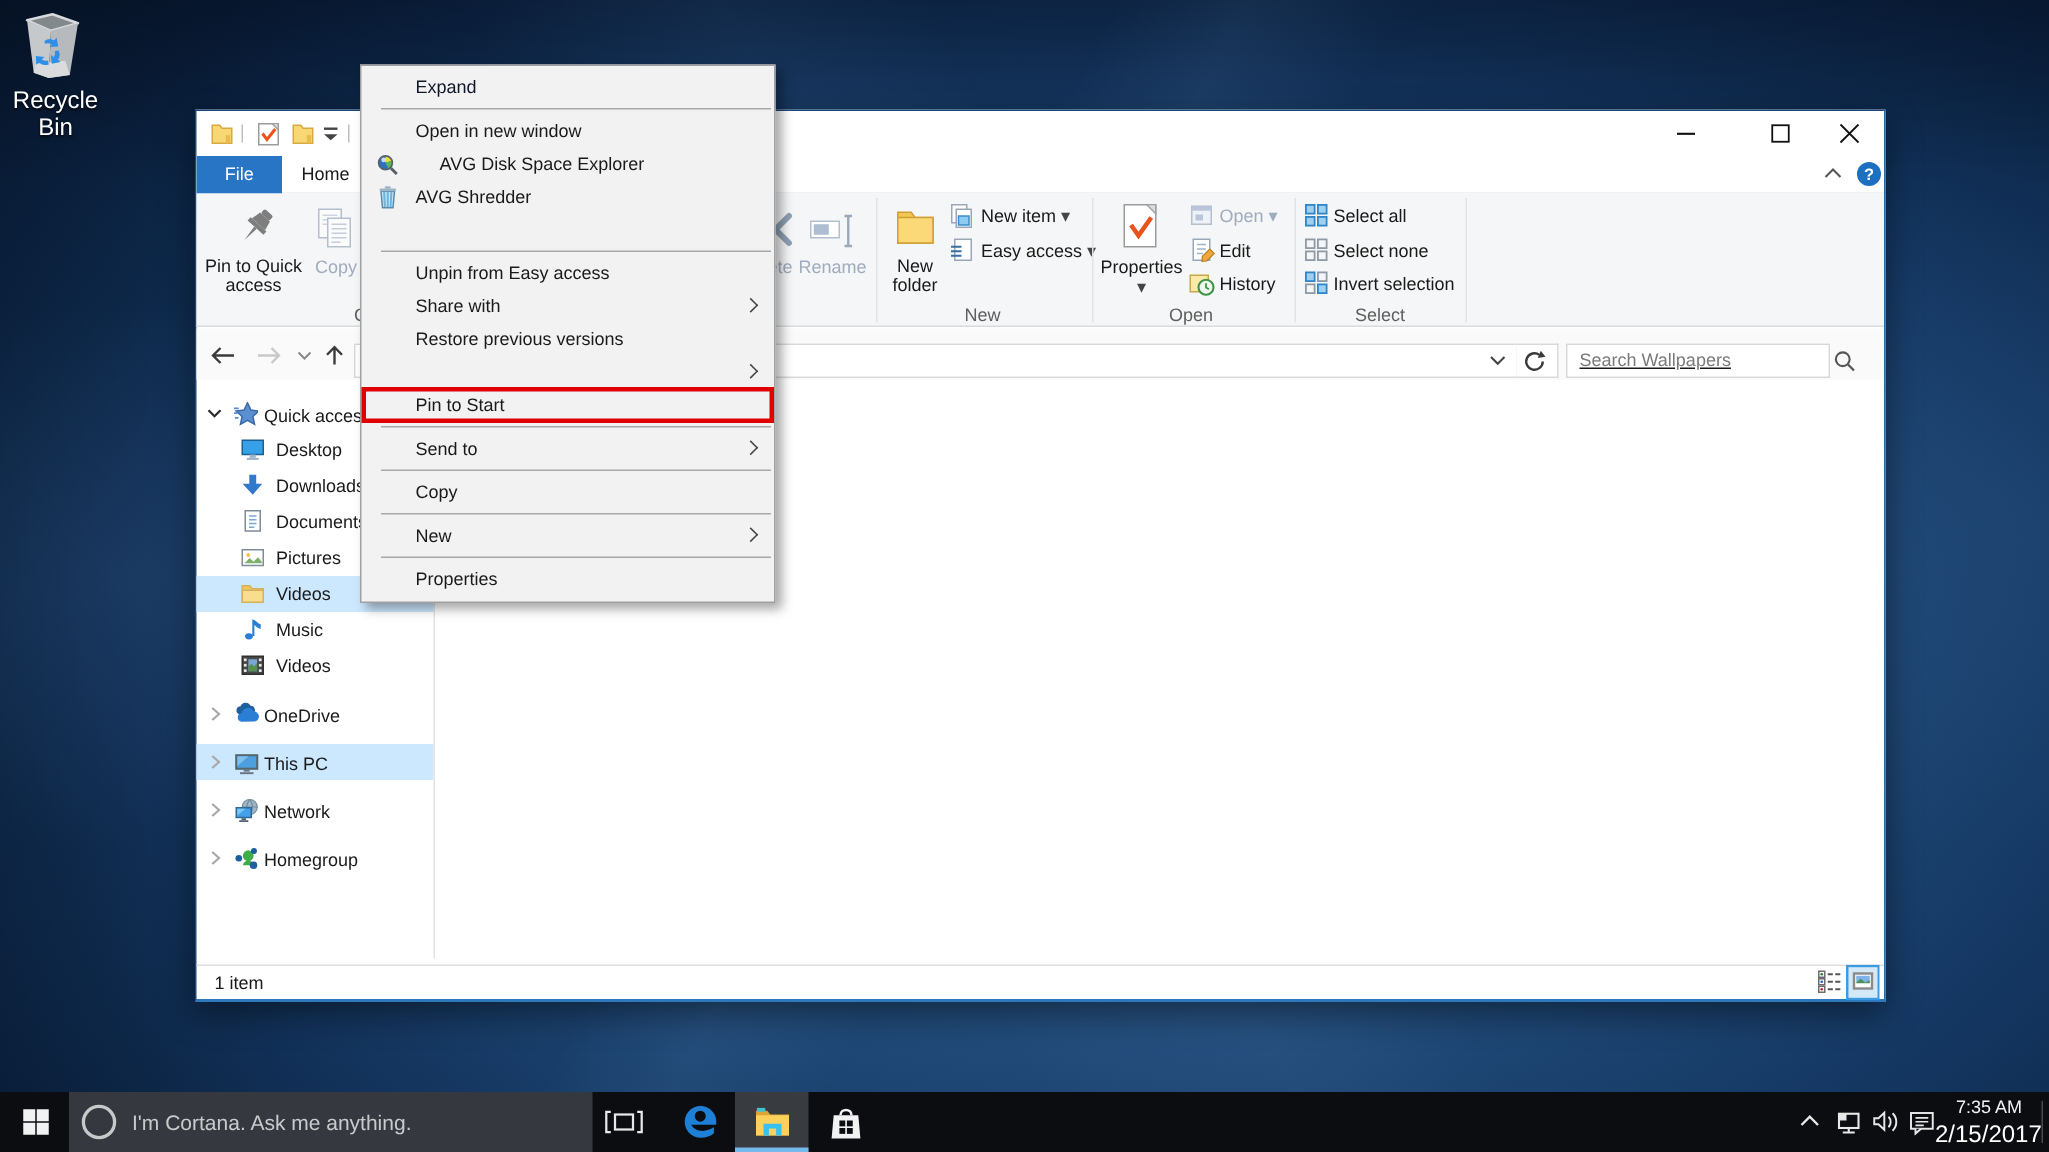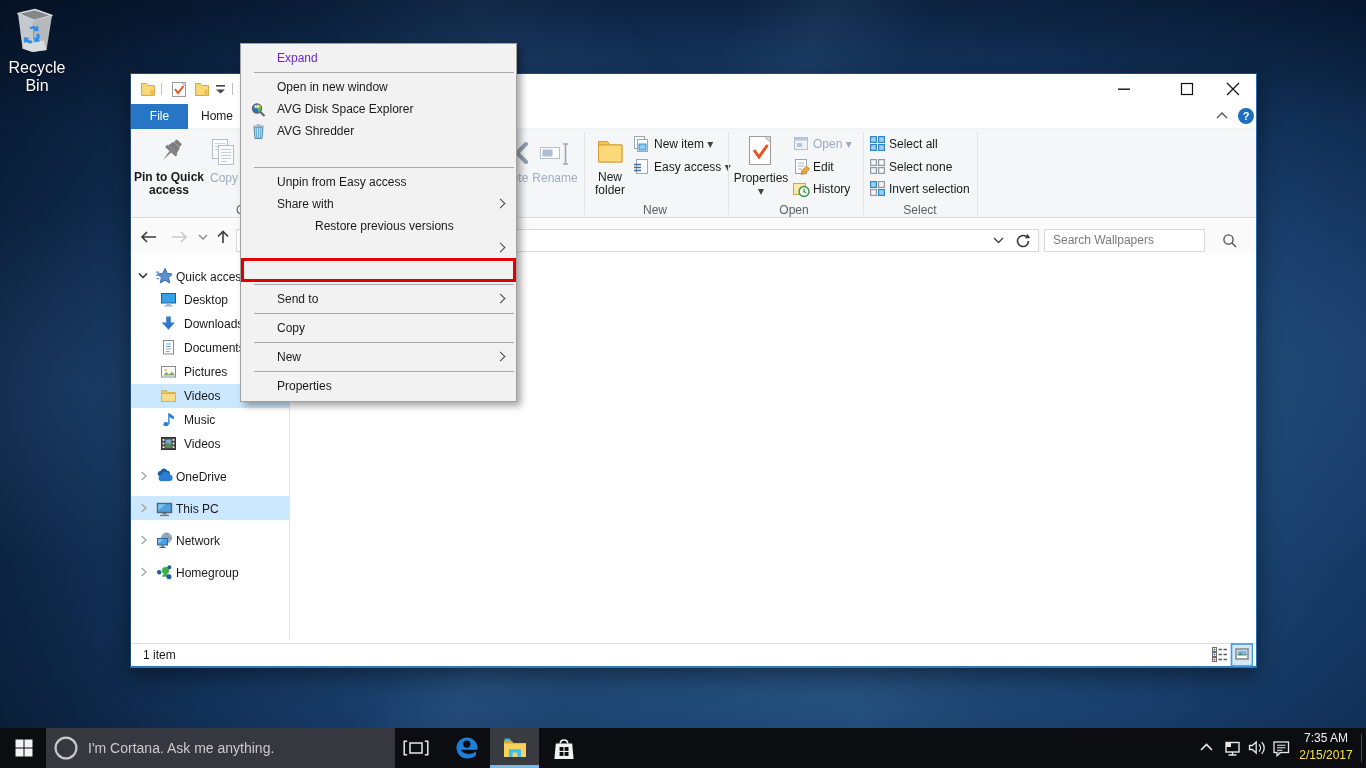"Expand" div.mi { color: #6d28d9 -> #0f172a }
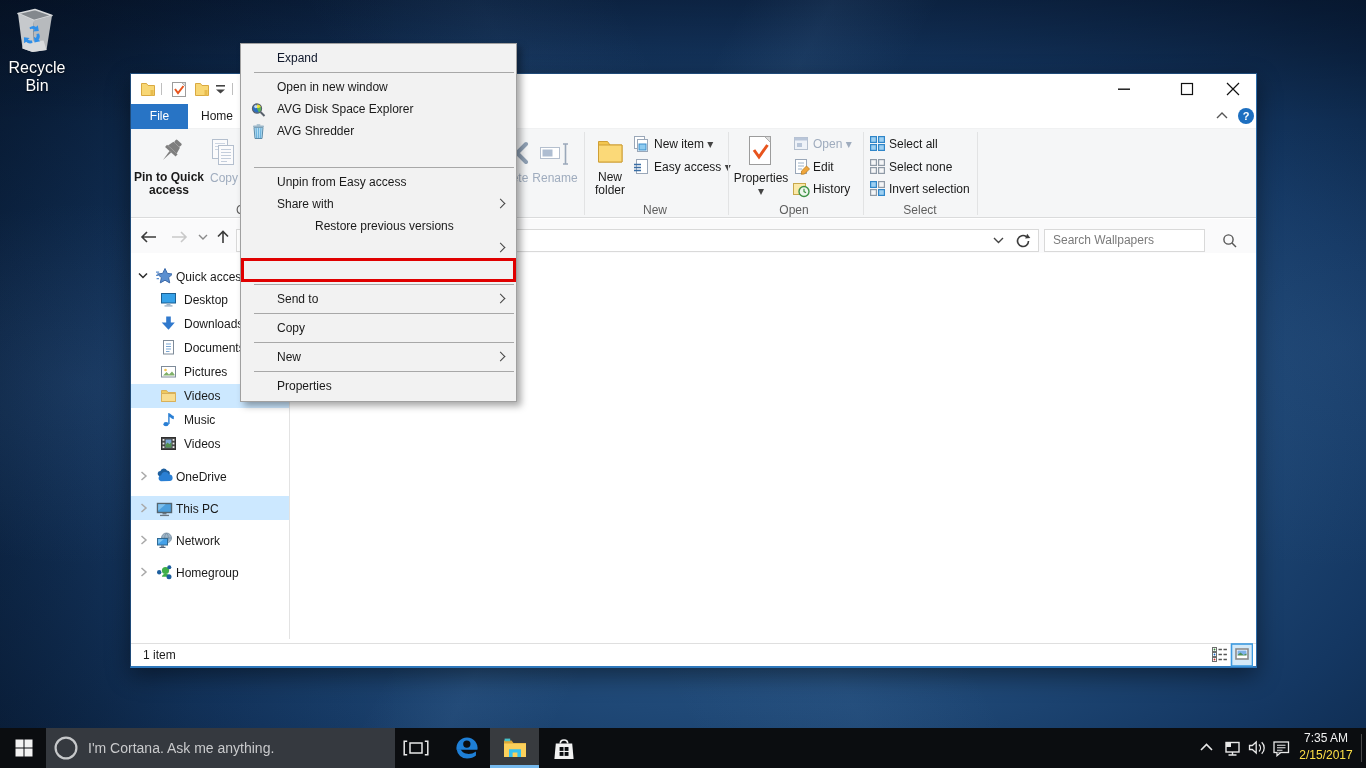"AVG Disk Space Explorer" div.mi { margin-left: none -> 16px }
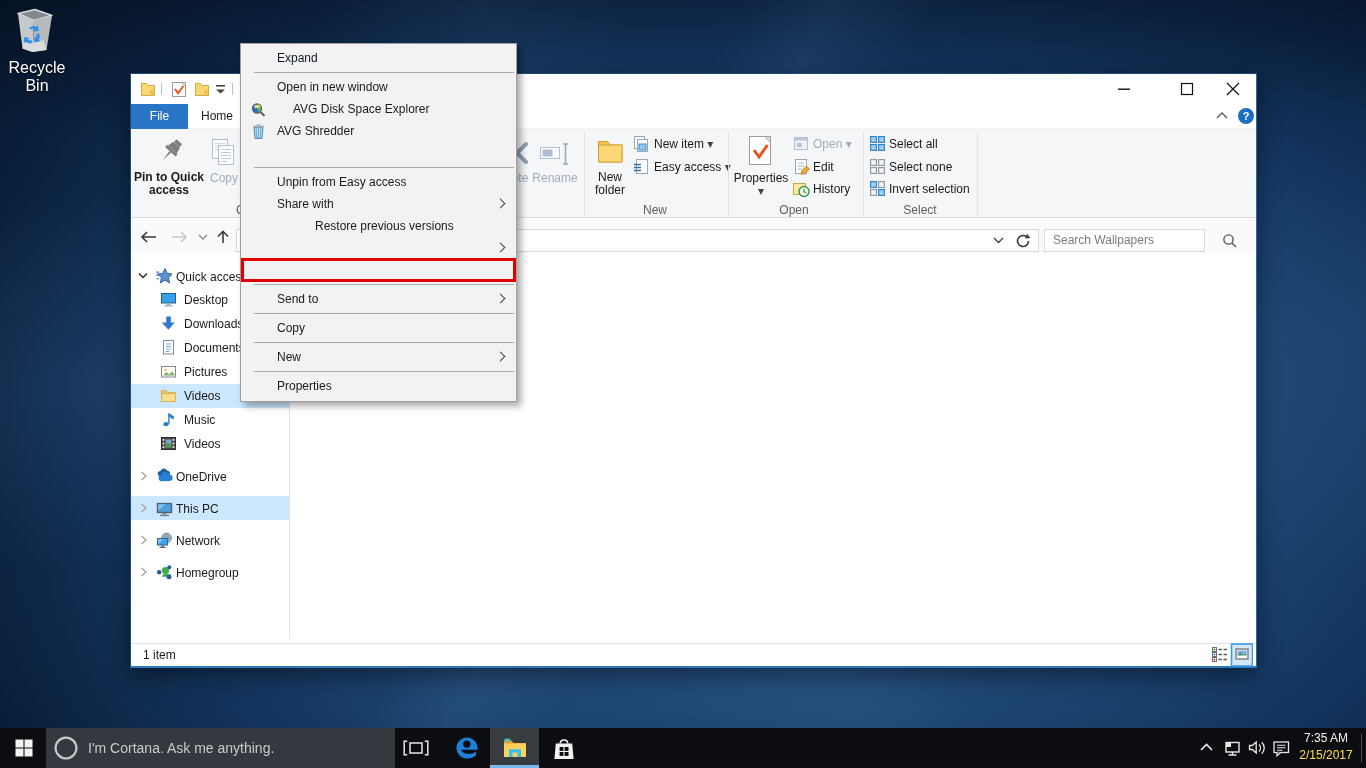"Pin to Quick" div.a { font-weight: bold -> none }
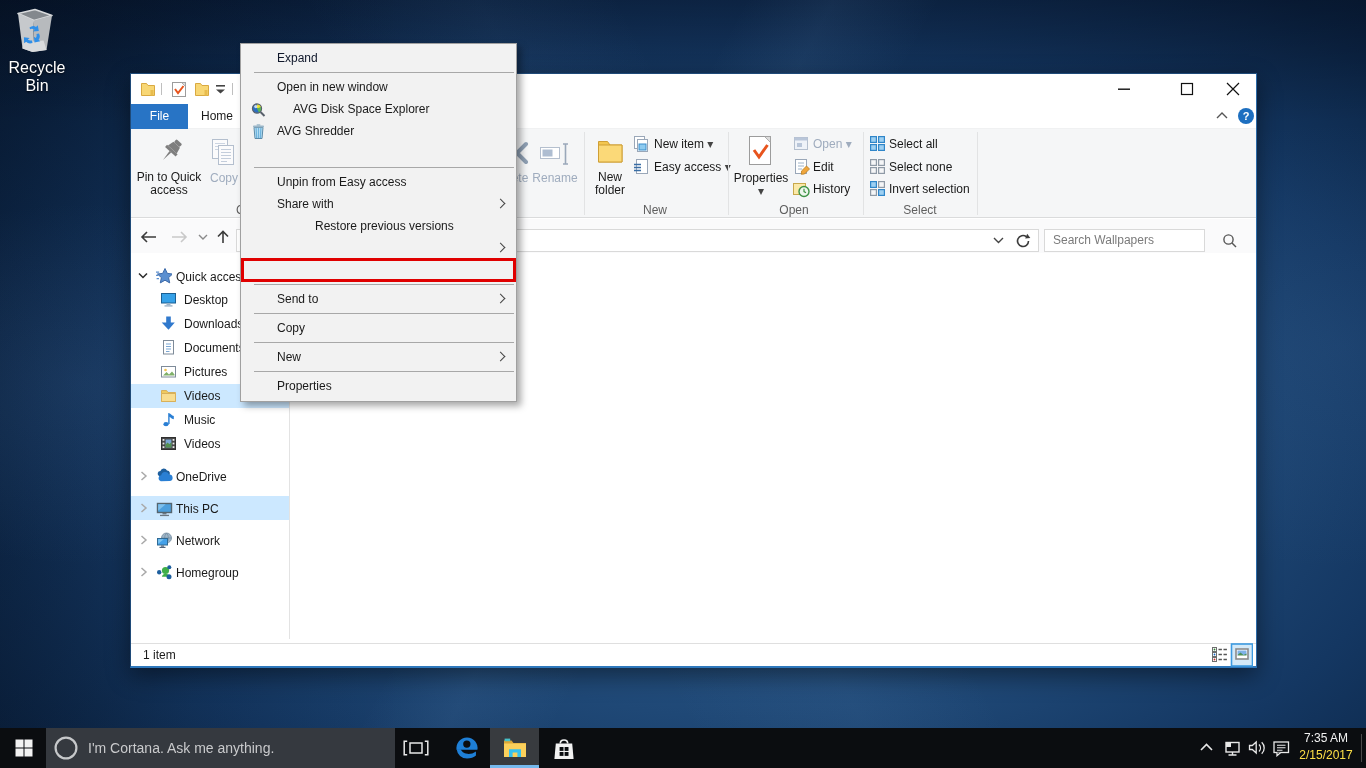"Restore previous versions" div.mi { margin-left: 38px -> none }
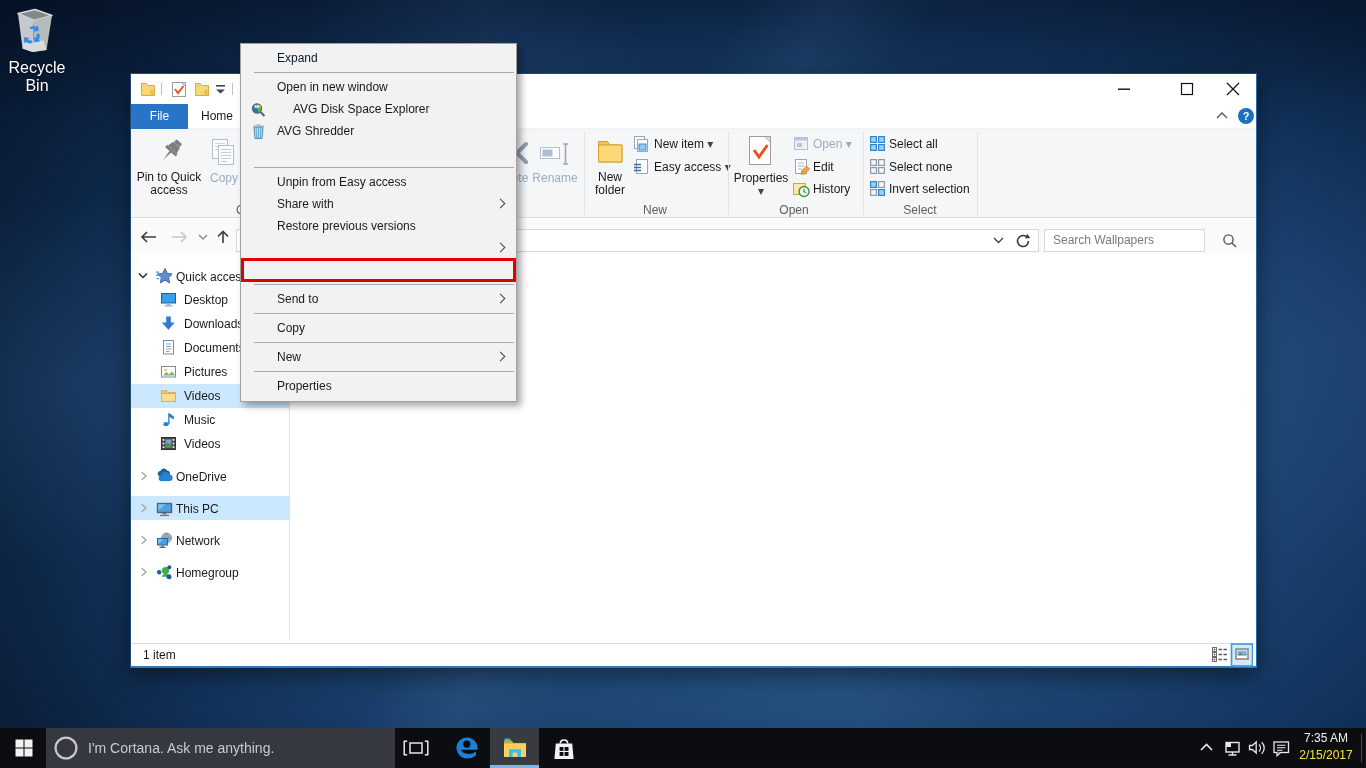"Search Wallpapers" div.a { text-decoration: none -> underline; width: 161px -> 176px }
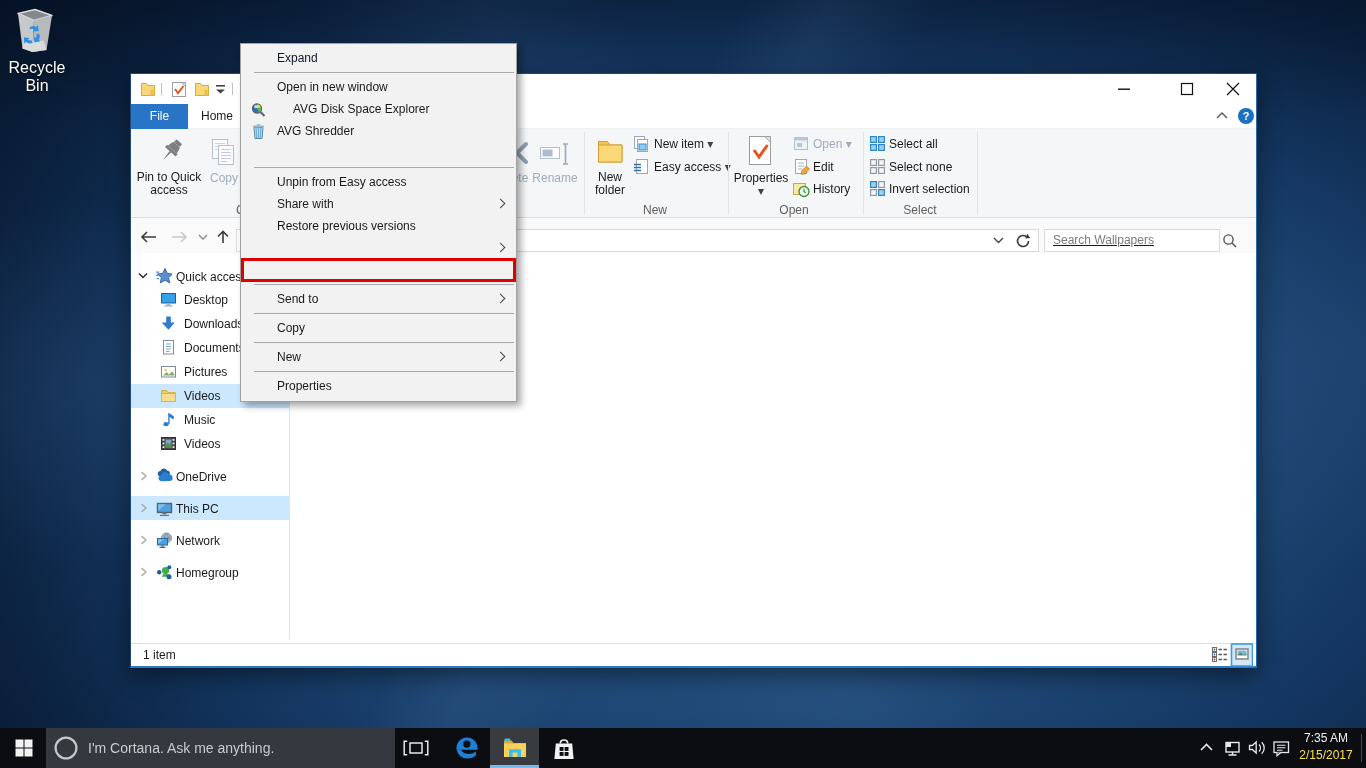"Pin to Start" div.mi { html: none -> <div>Pin to Start</div> }
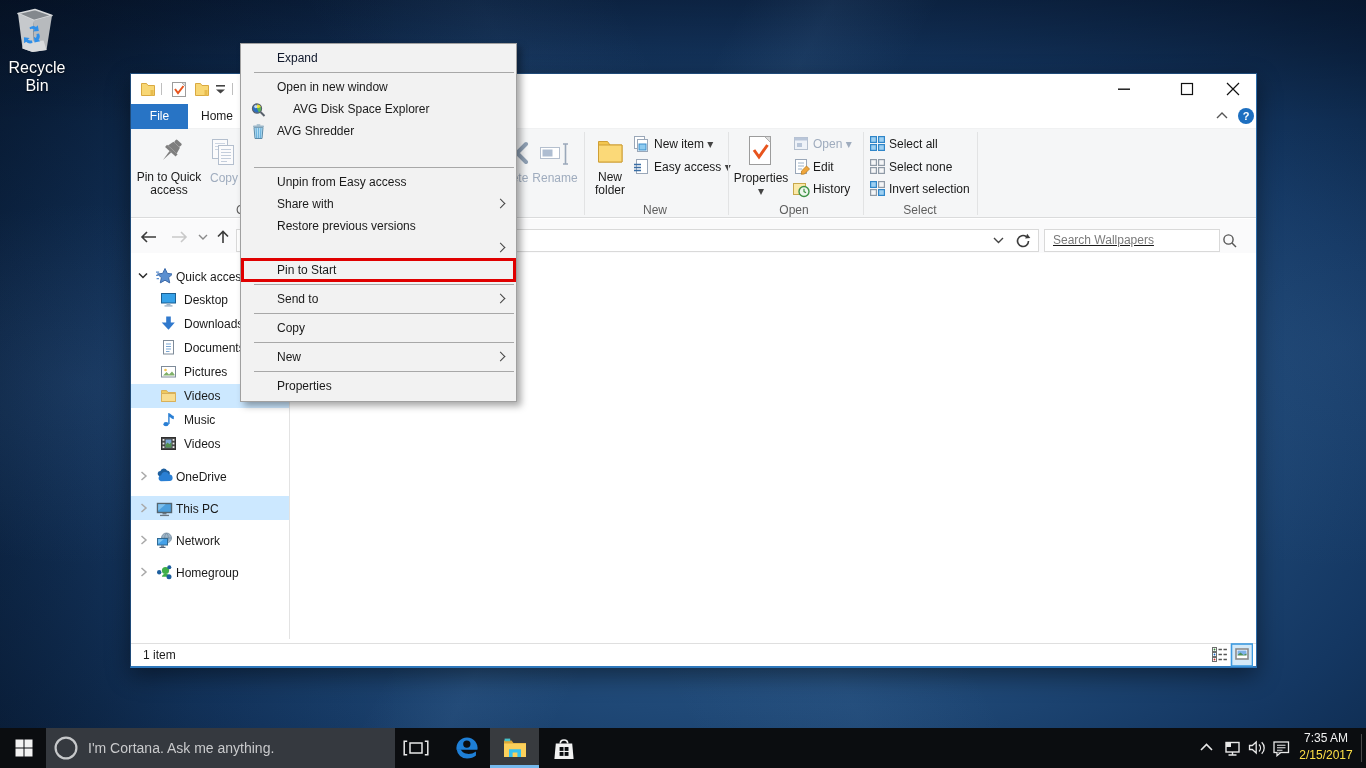"2/15/2017" div.a { color: #fde047 -> #ffffff; font-size: 12px -> 16px; text-align: center -> left }
